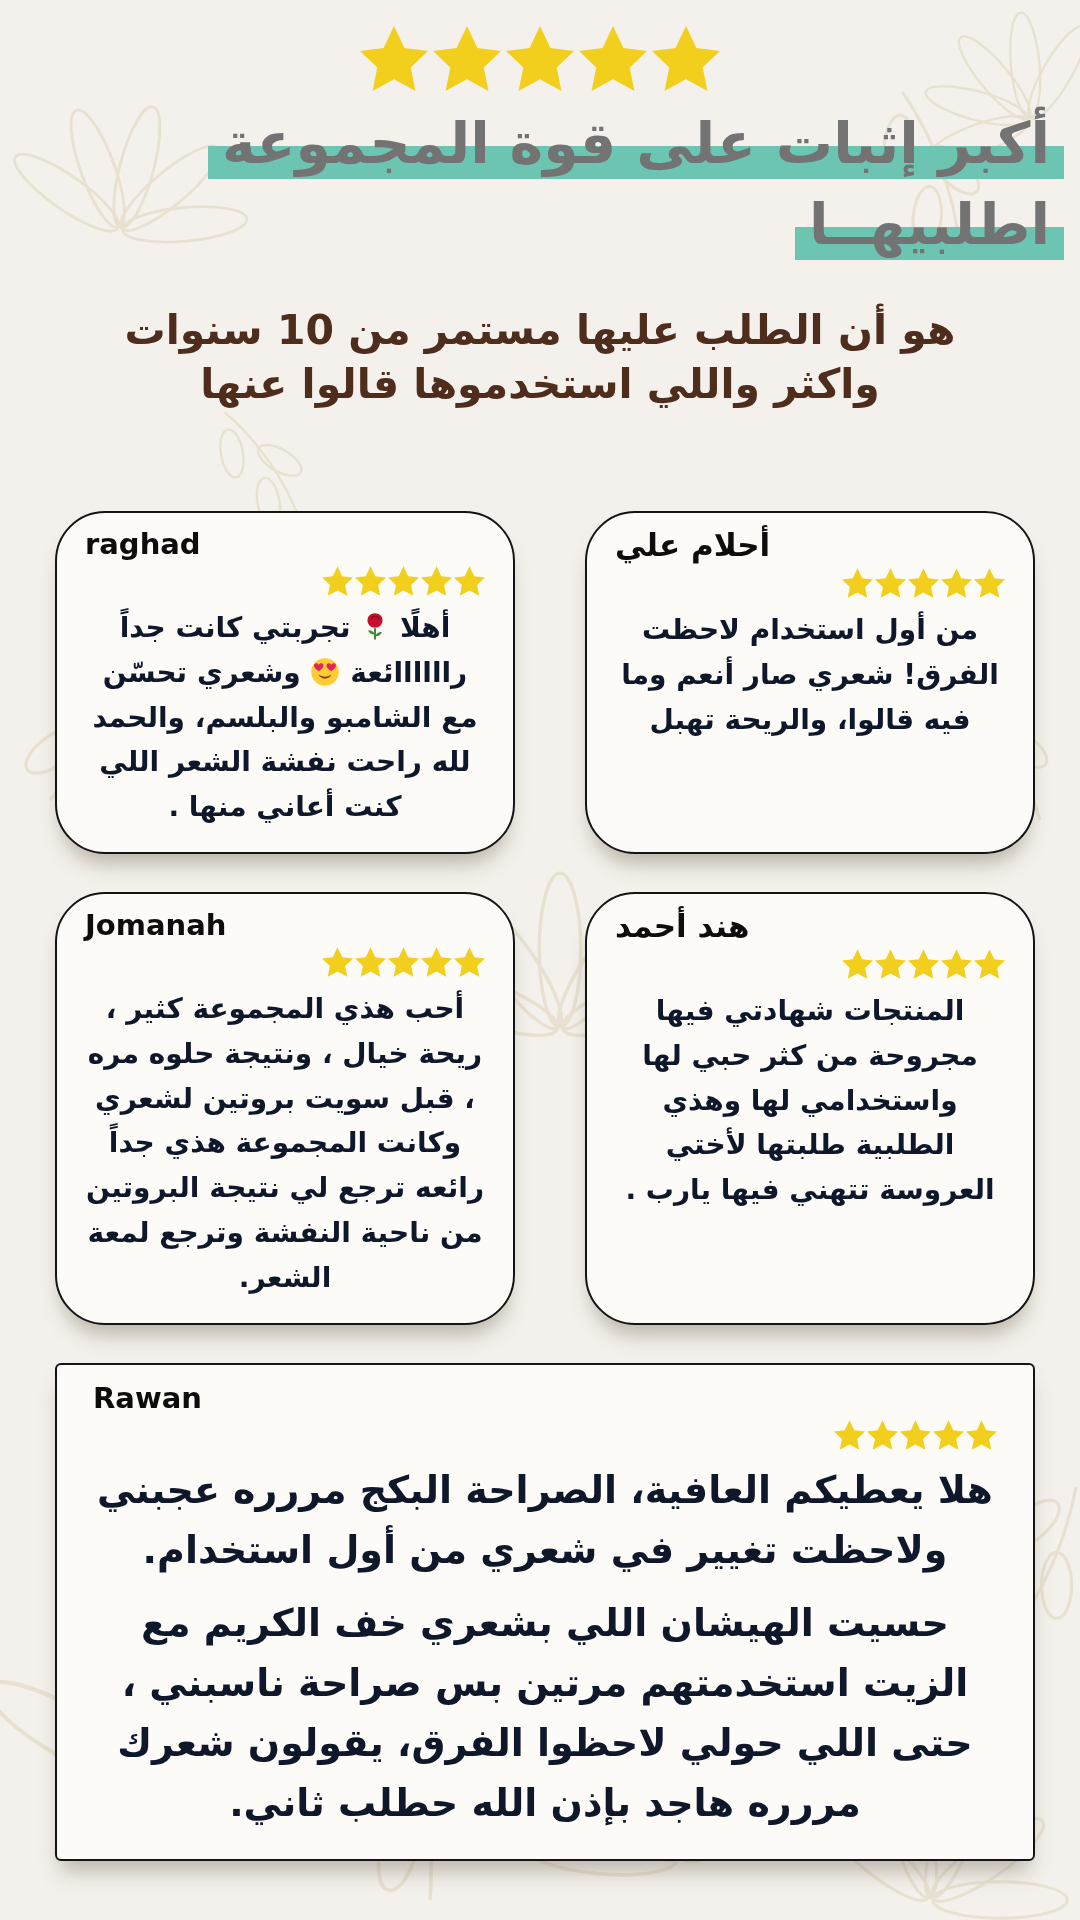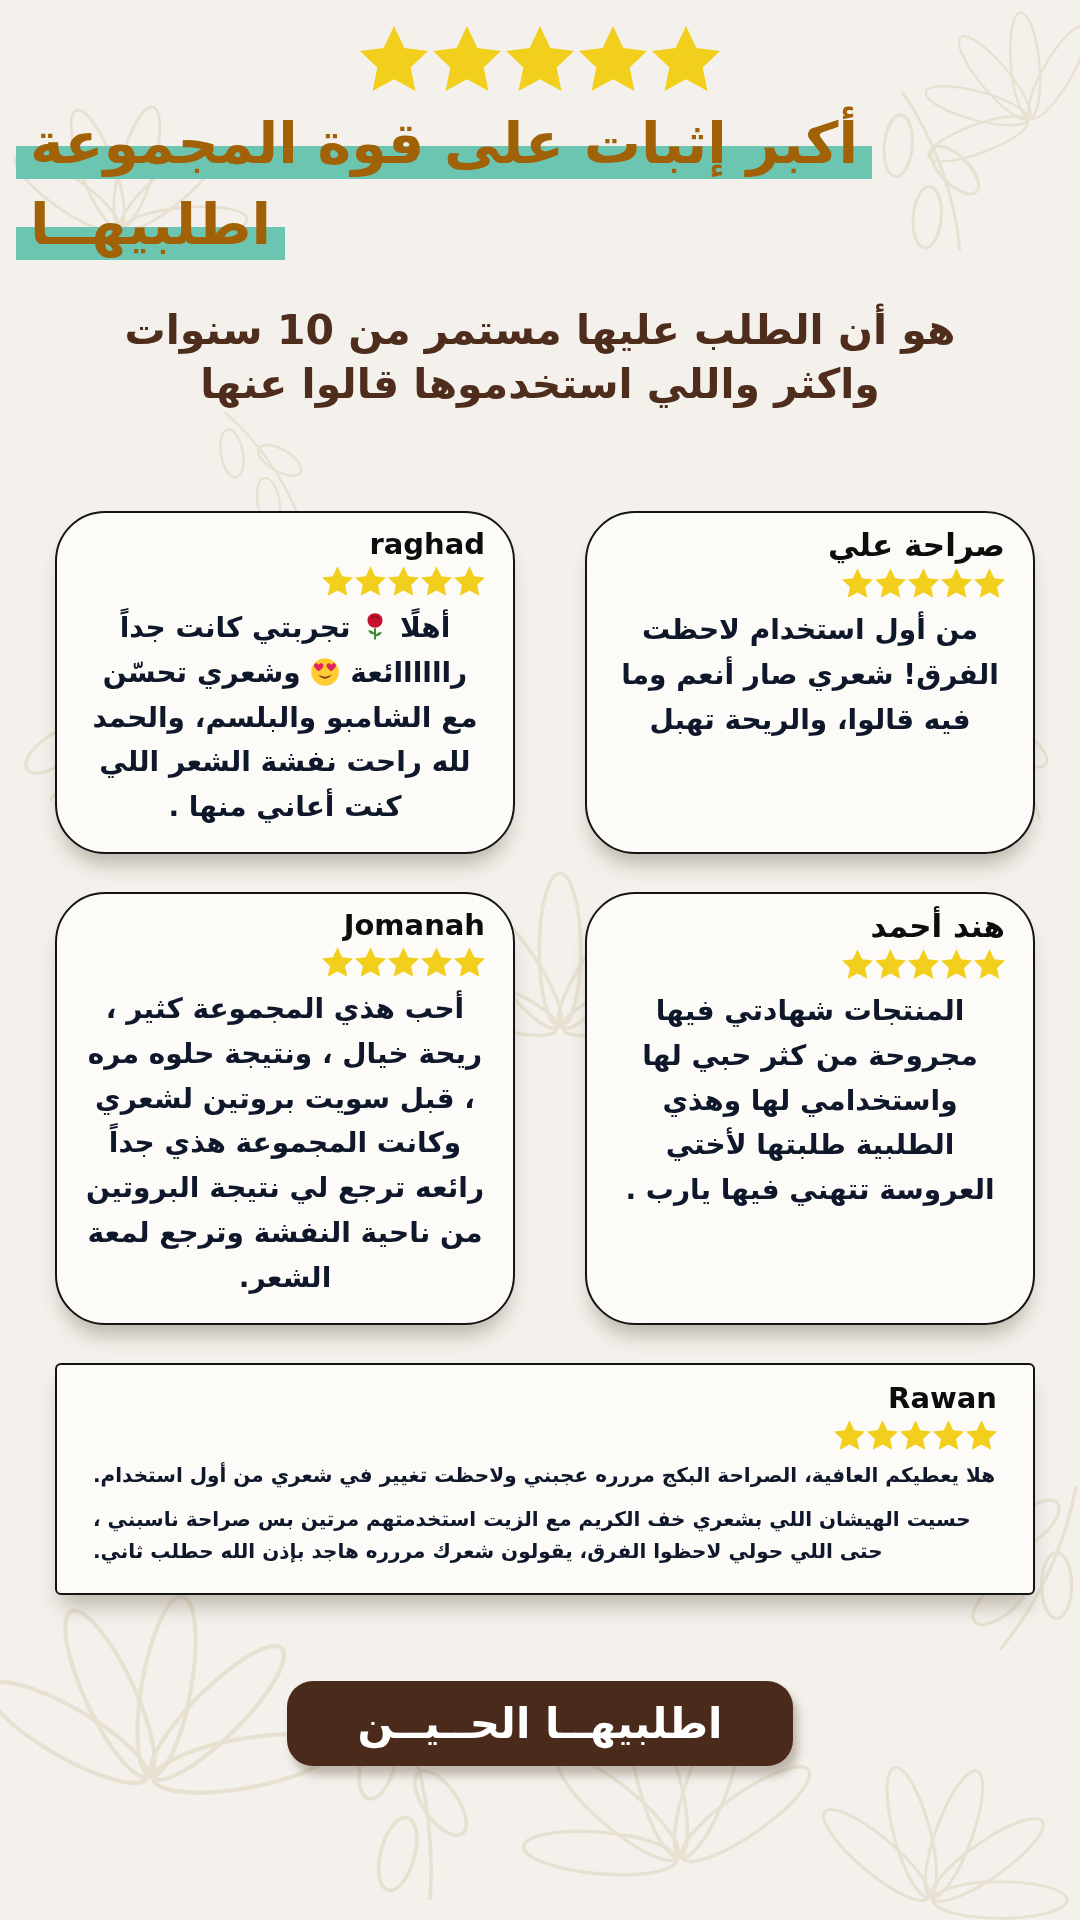"أكبر إثبات على قوة المجموعة" h1 { color: #a16207 -> #737373; text-align: left -> right }
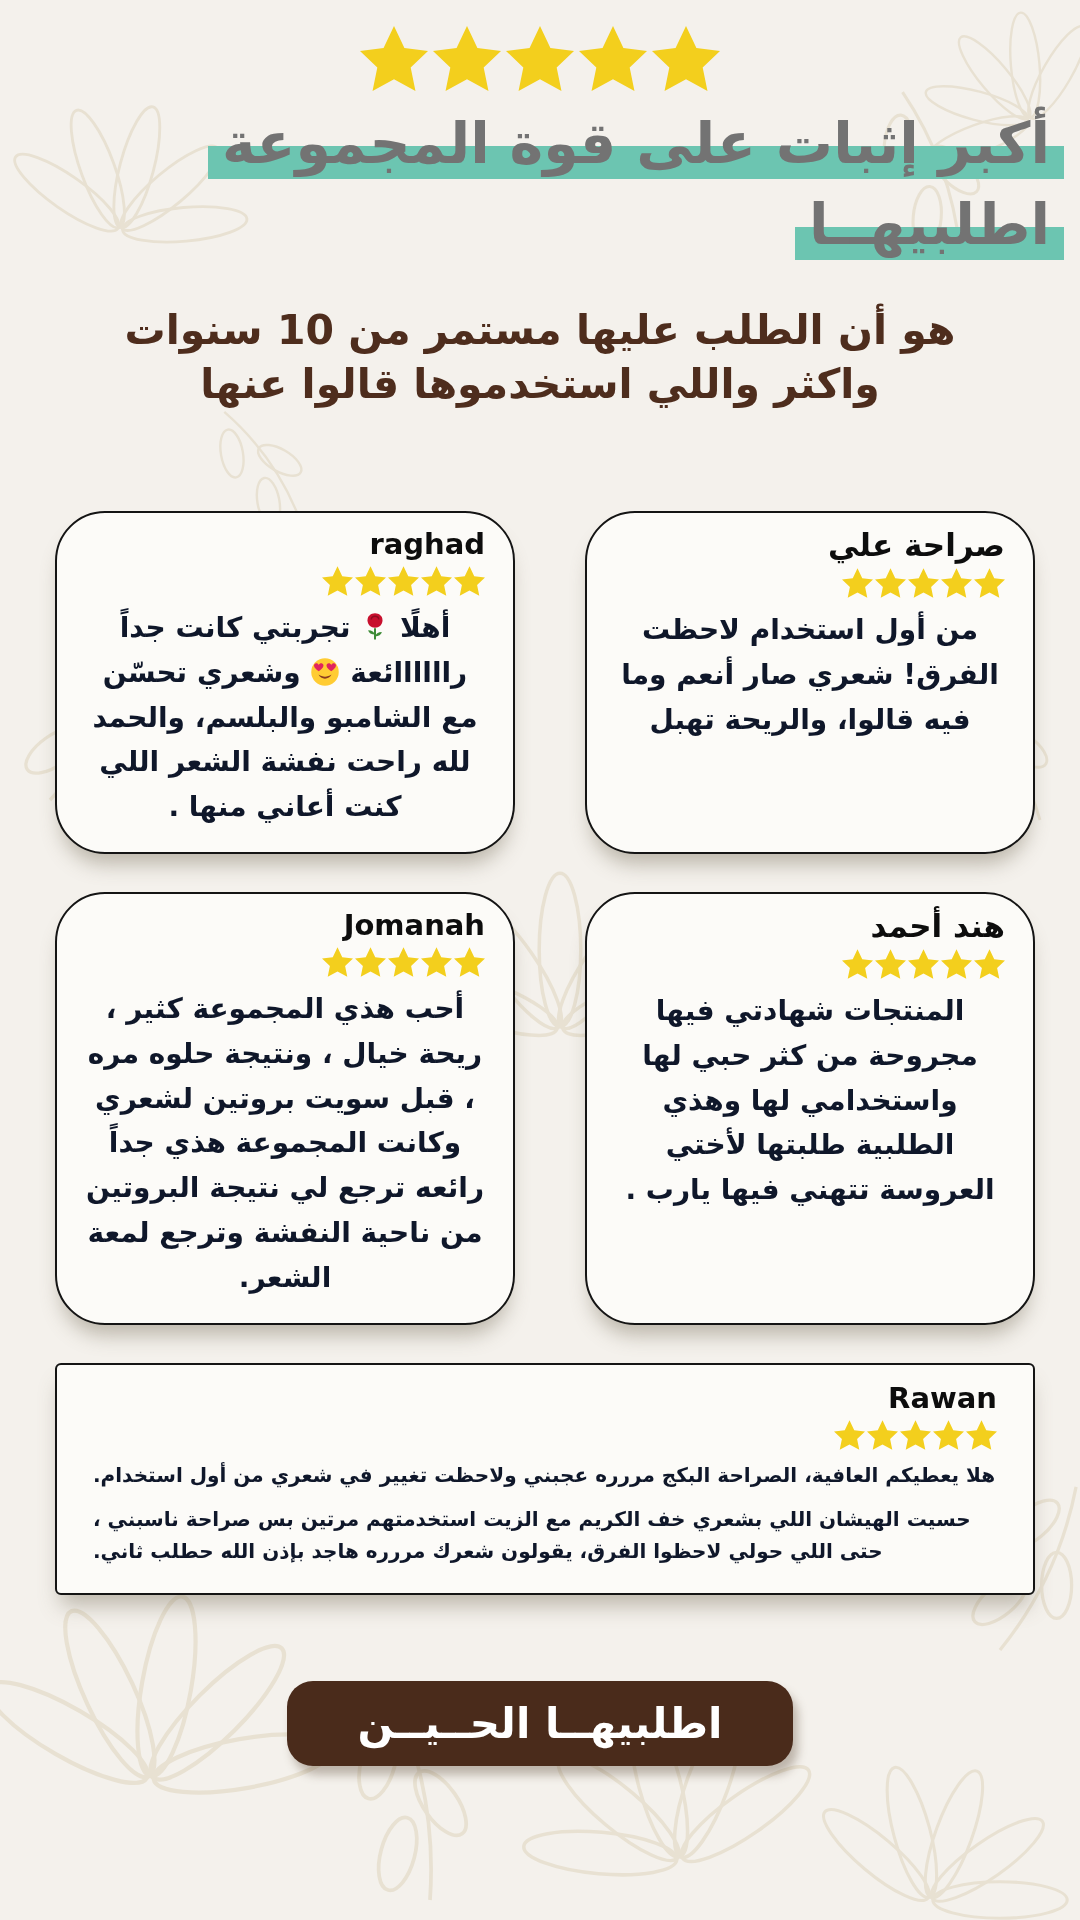"raghad" .card .name { text-align: right -> left }
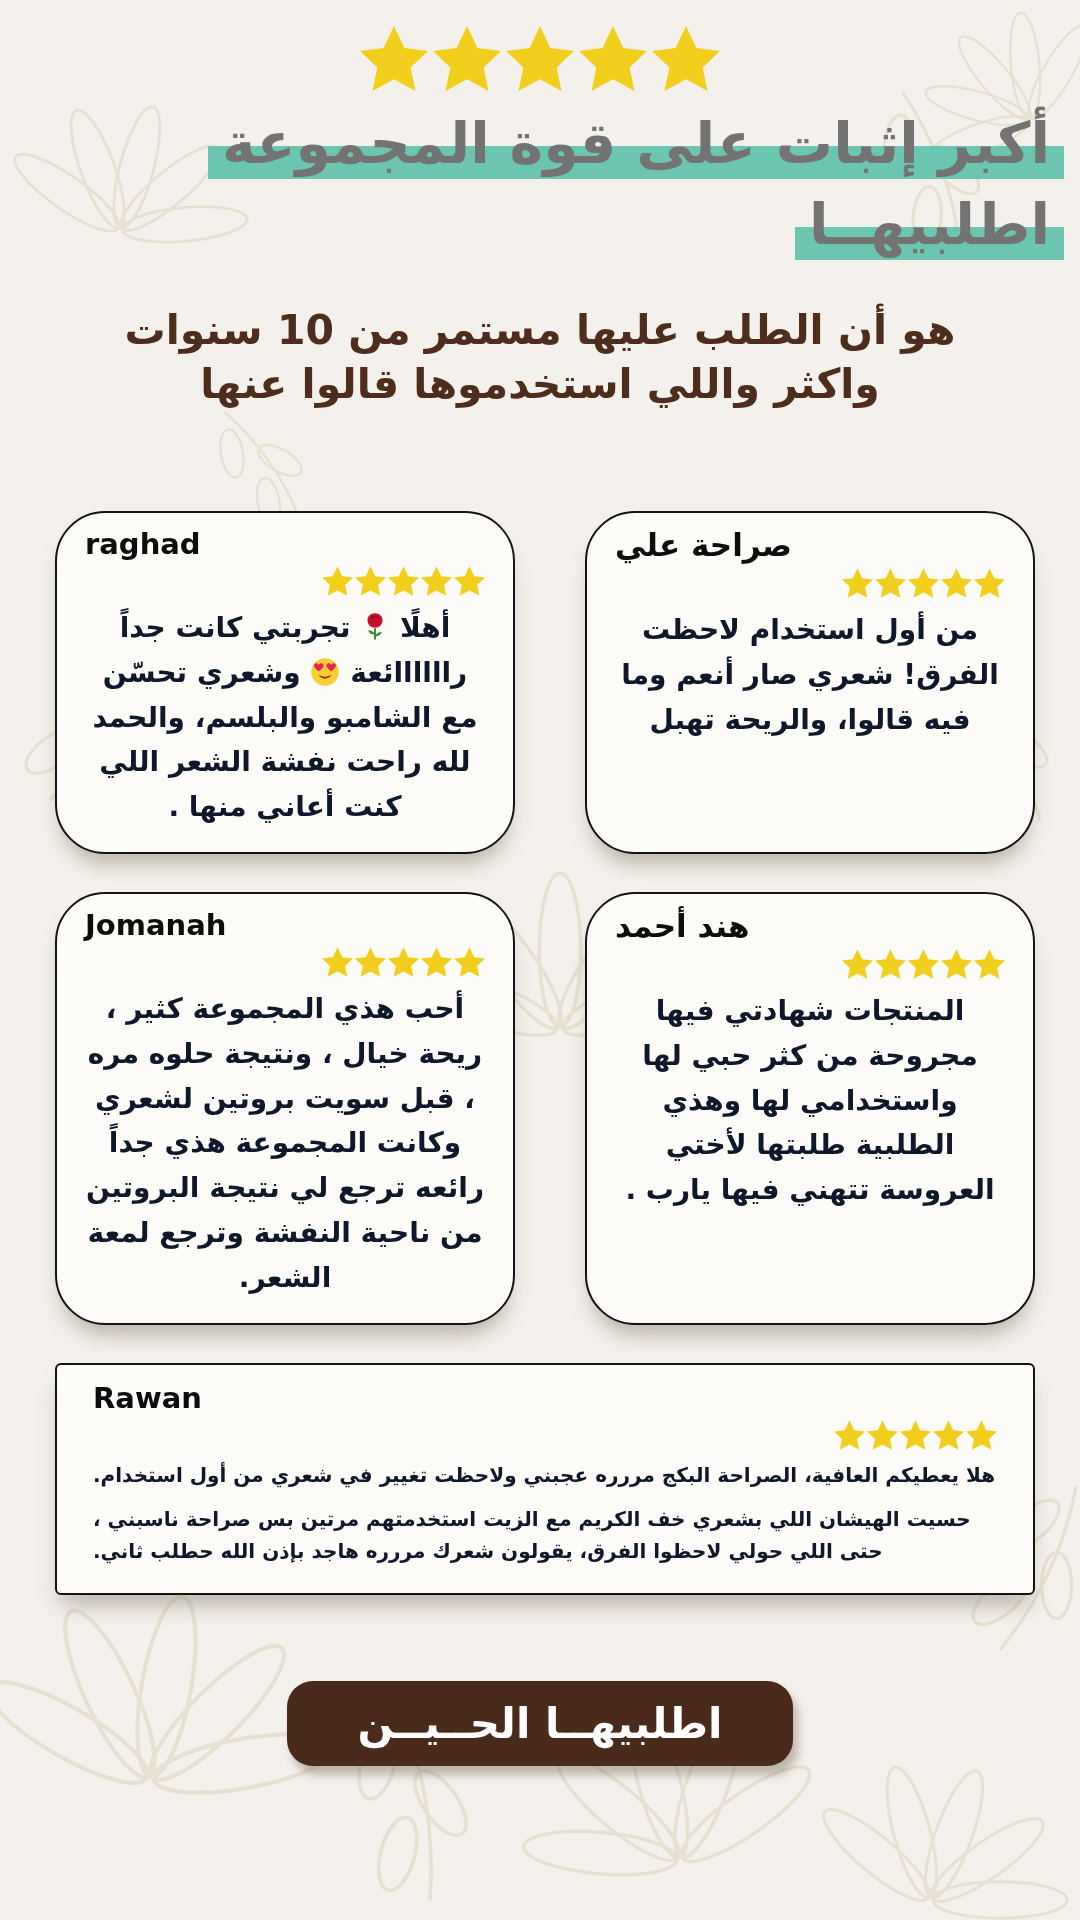"صراحة علي" div.name { text: صراحة -> أحلام }
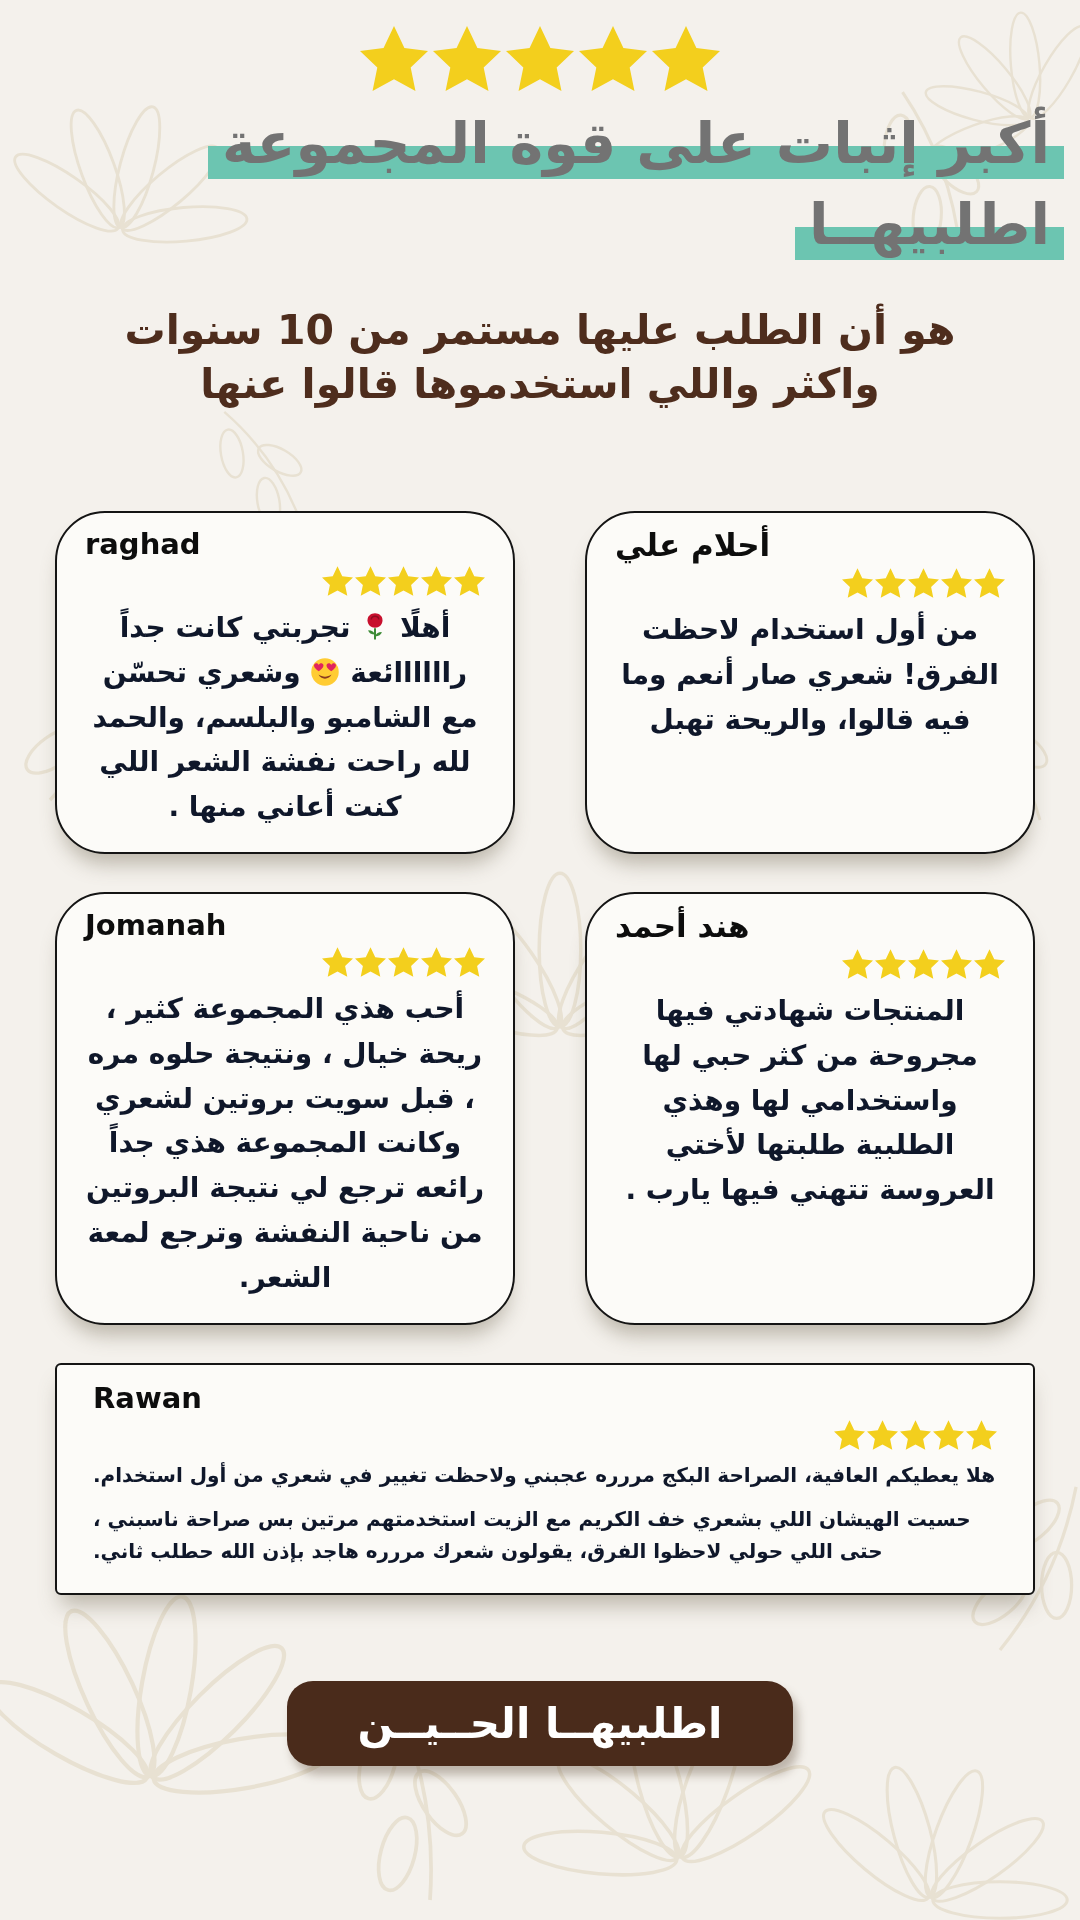"هلا يعطيكم العافية، الصراحة البكج" .card.wide .text { font-size: 20px -> 38px; text-align: left -> center }
